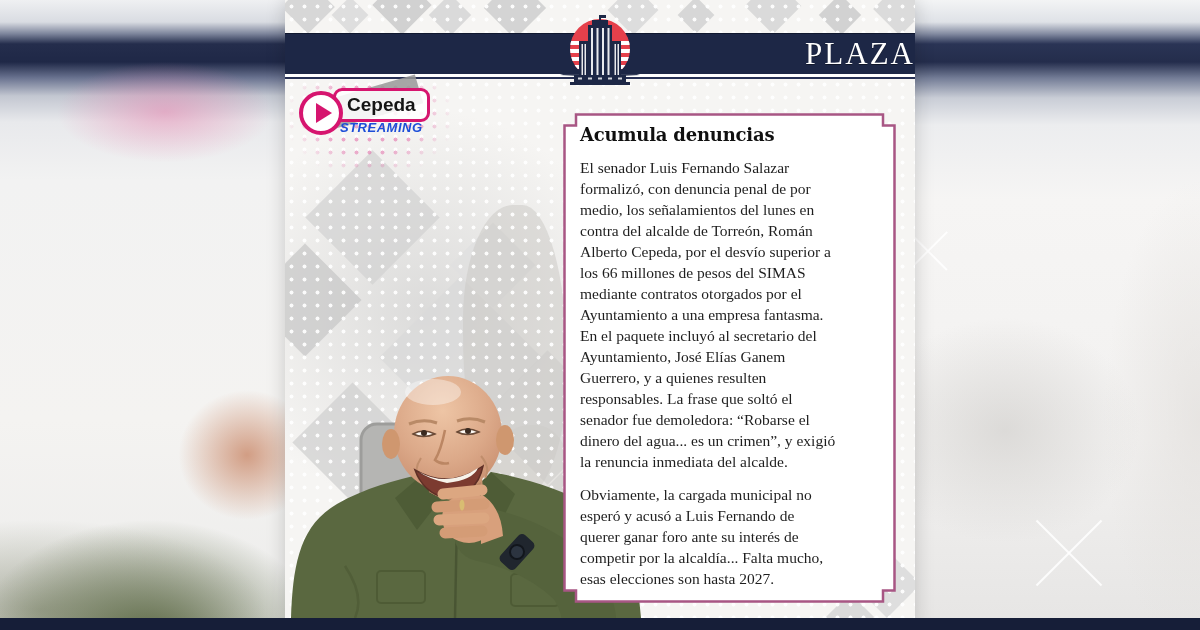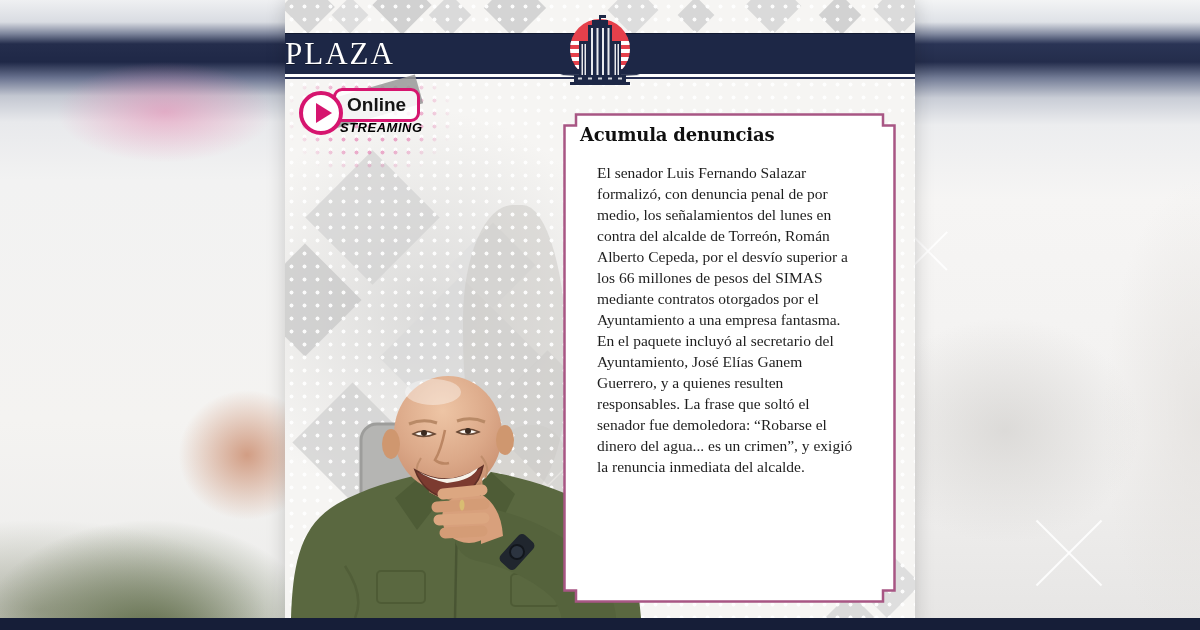"PLAZA" .masthead { justify-content: flex-start -> flex-end }
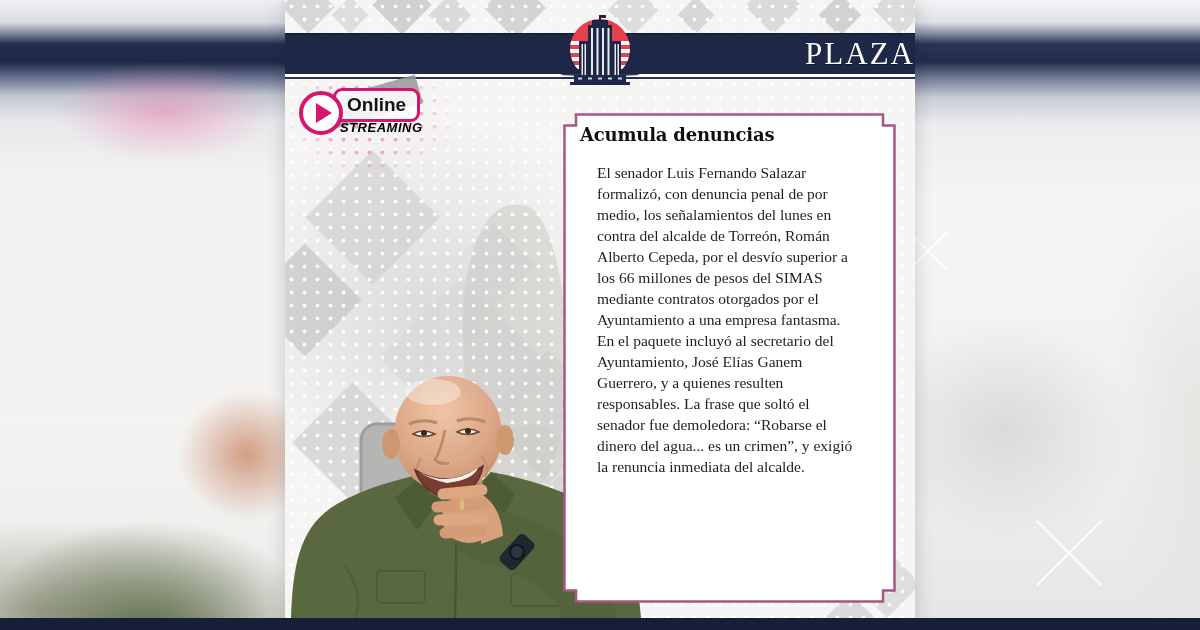"Online" div.badge-pill { text: Online -> Cepeda }
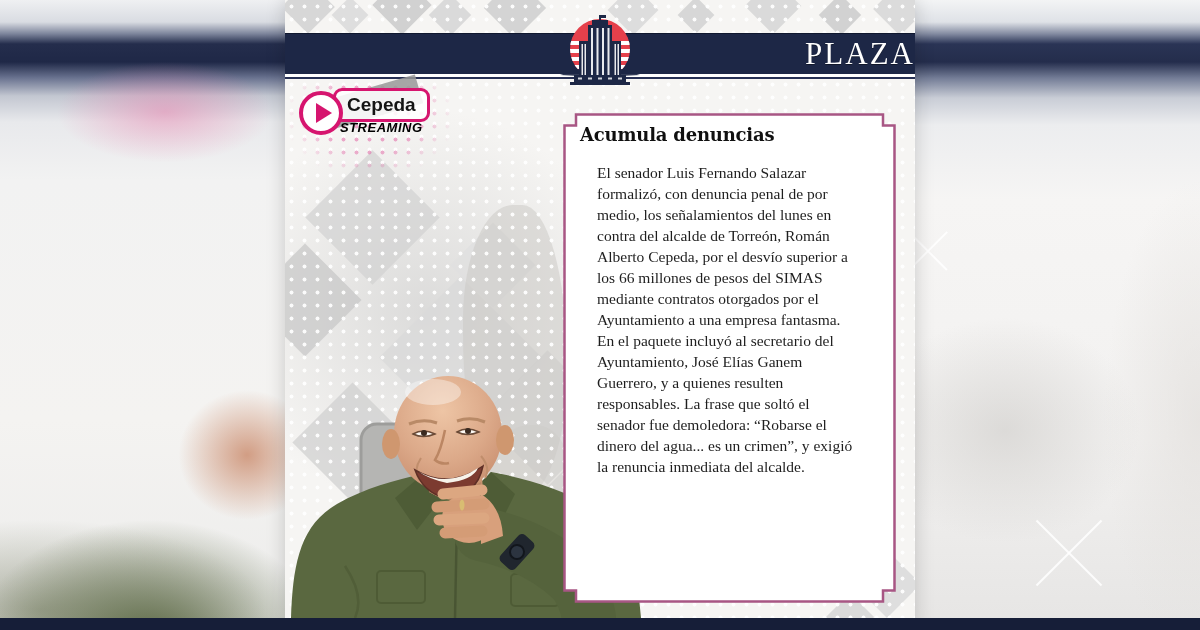"STREAMING" .badge-sub { color: #000000 -> #1d4ed8 }
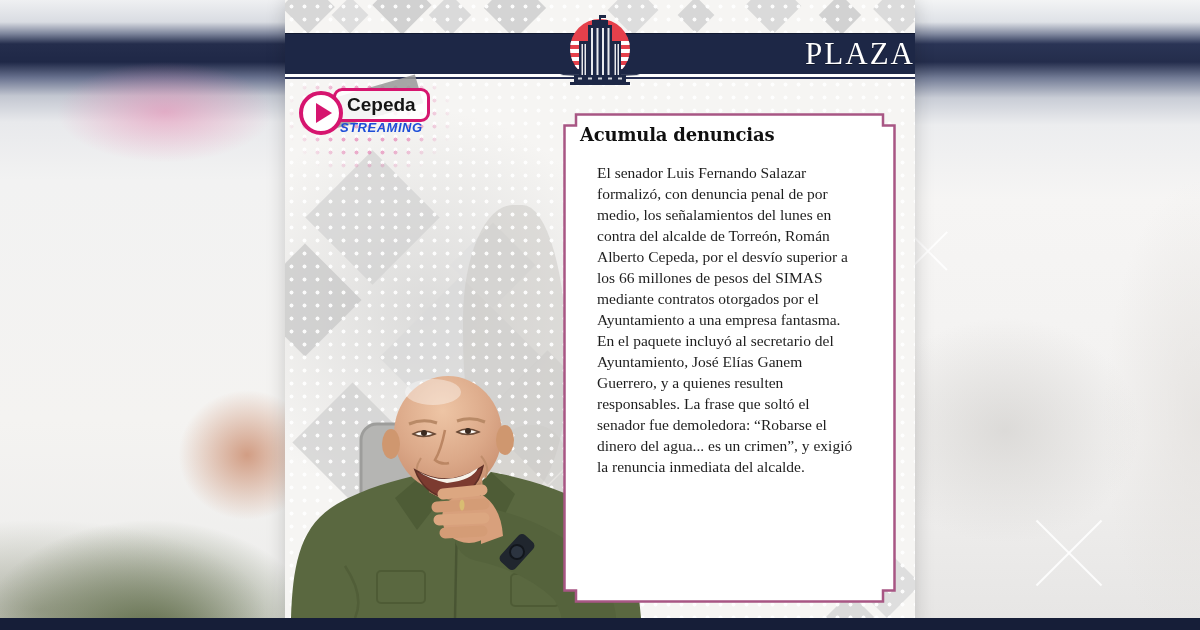"El senador Luis Fernando Salazar" .article-content p { margin: 17px -> 0 }
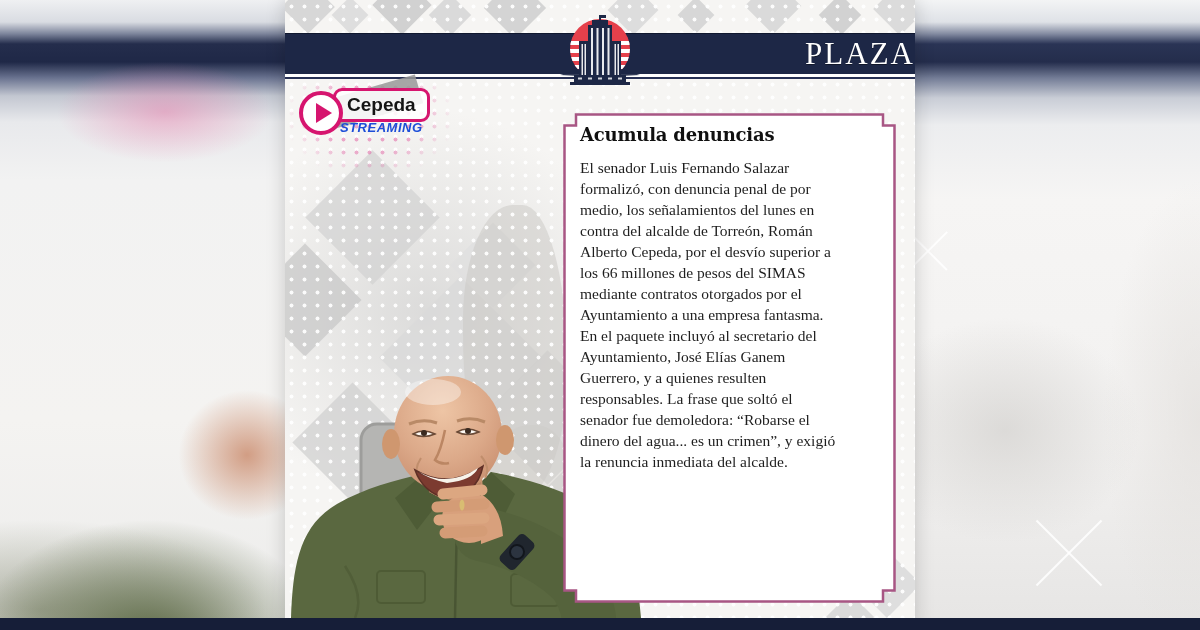"Obviamente, la cargada municipal no" p { html: none -> <p>Obviamente, la cargada municipal no esperó y acusó a Luis Fernando de querer ganar foro ante su interés de competir por la alcaldía... Falta mucho, esas elecciones son hasta 2027.</p> }
